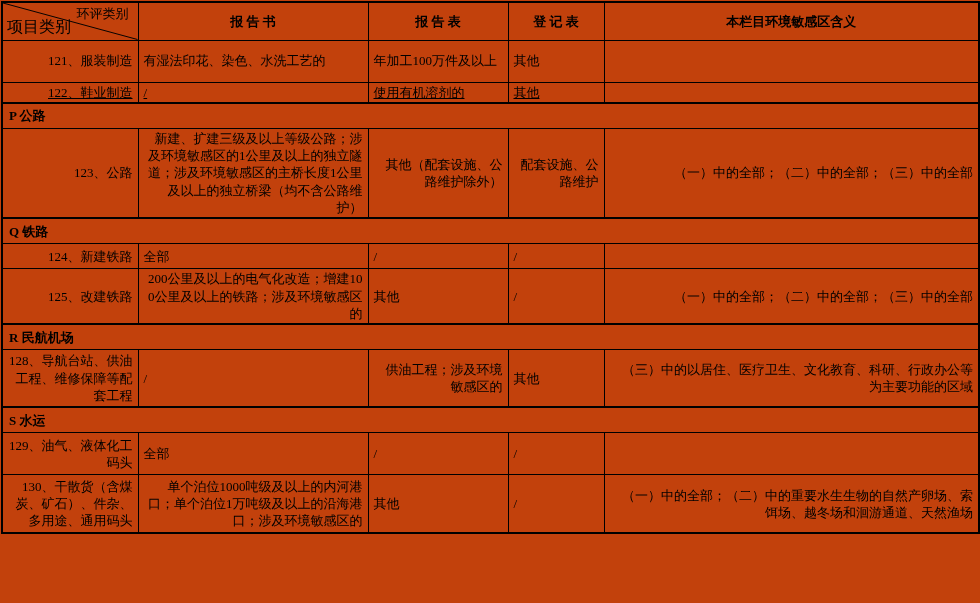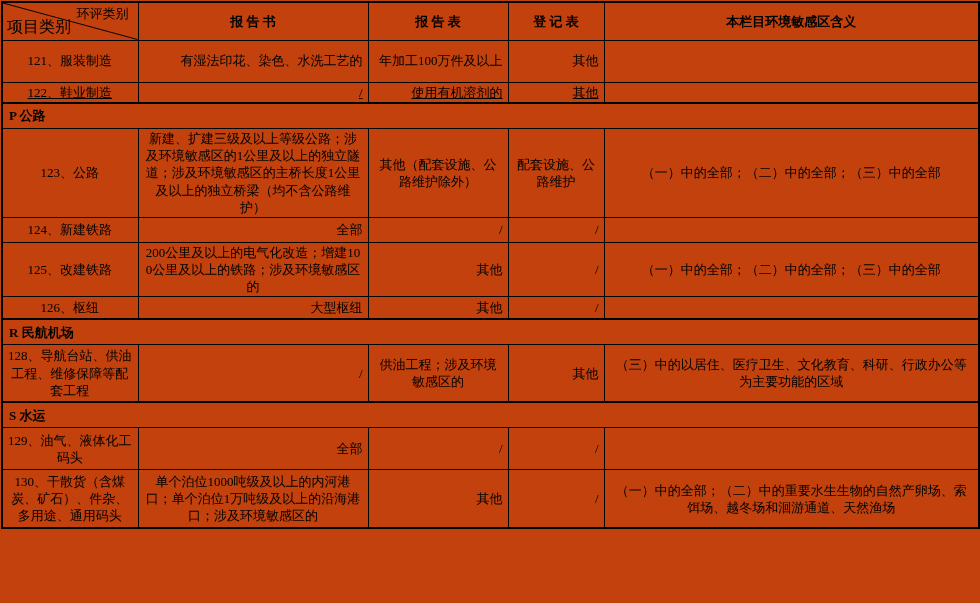"121、服装制造" td.a-l { text-align: center -> right }
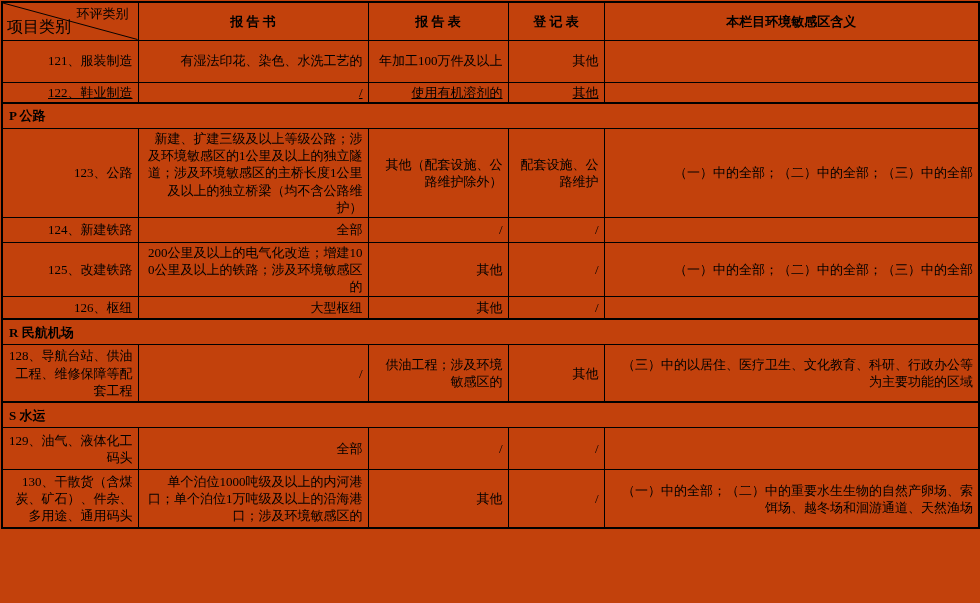"有湿法印花、染色、水洗工艺的" td.a-c { text-align: right -> left }
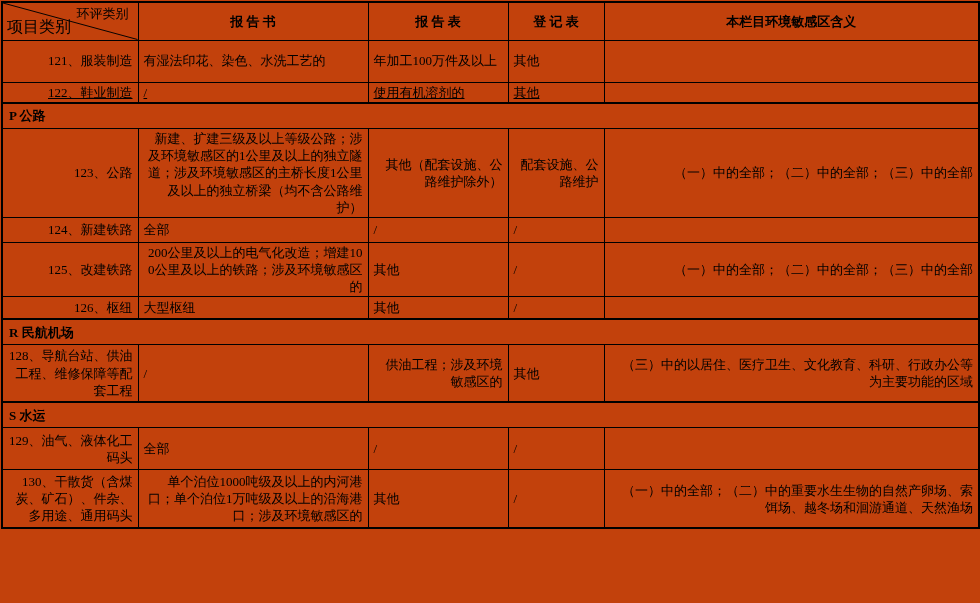"Q 铁路" tr.section { html: none -> <tr> <td>Q 铁路</td> </tr> }
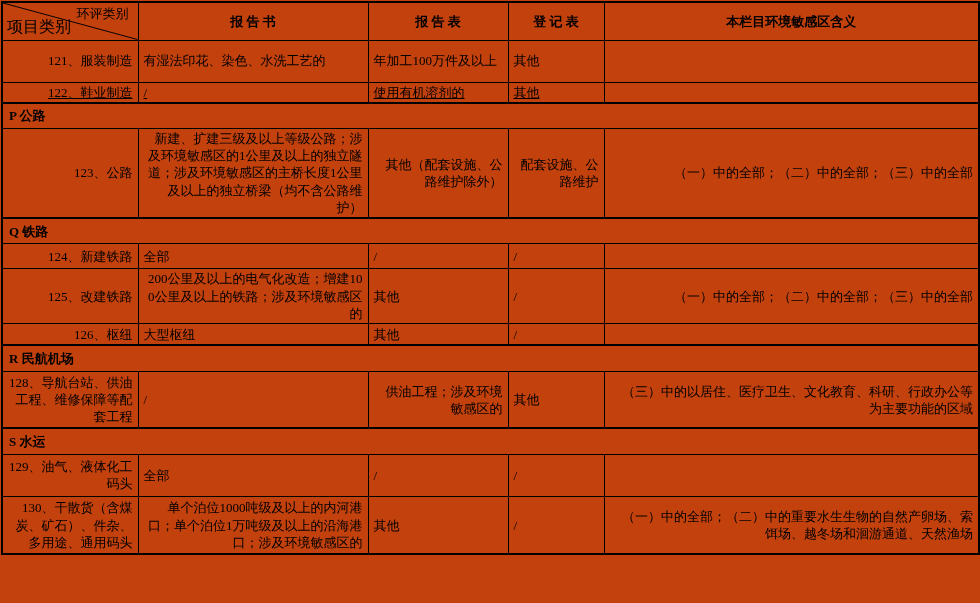"126、枢纽" tr { html: <tr> <td>126、枢纽</td> <td>大型枢纽</td> <td>其他</td> <td>/</td> <td></td> </tr> -> none }
